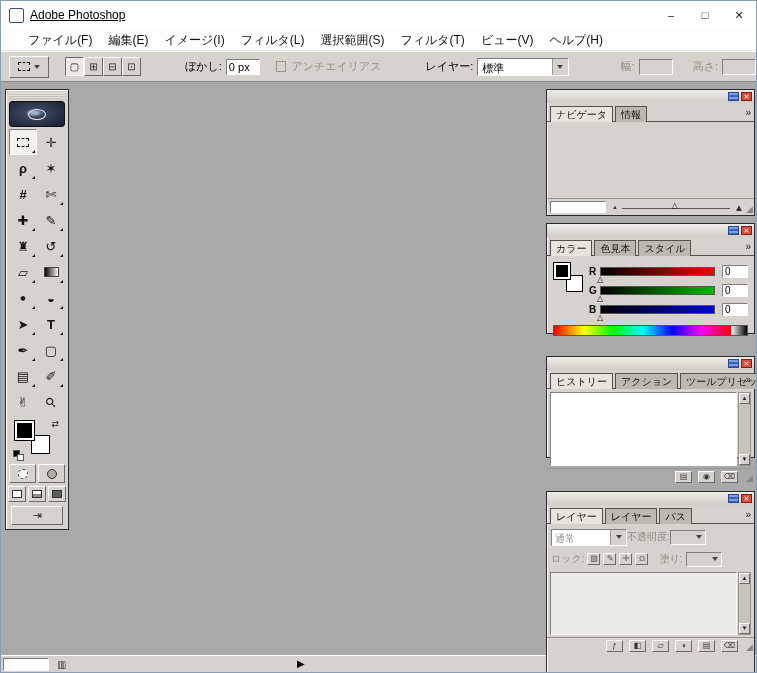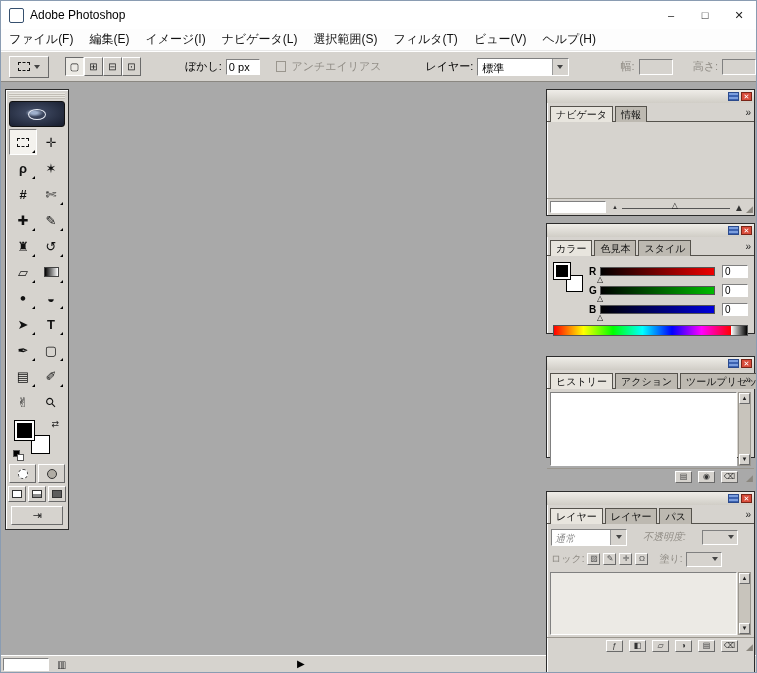"Adobe Photoshop" .win-title { text-decoration: none -> underline }
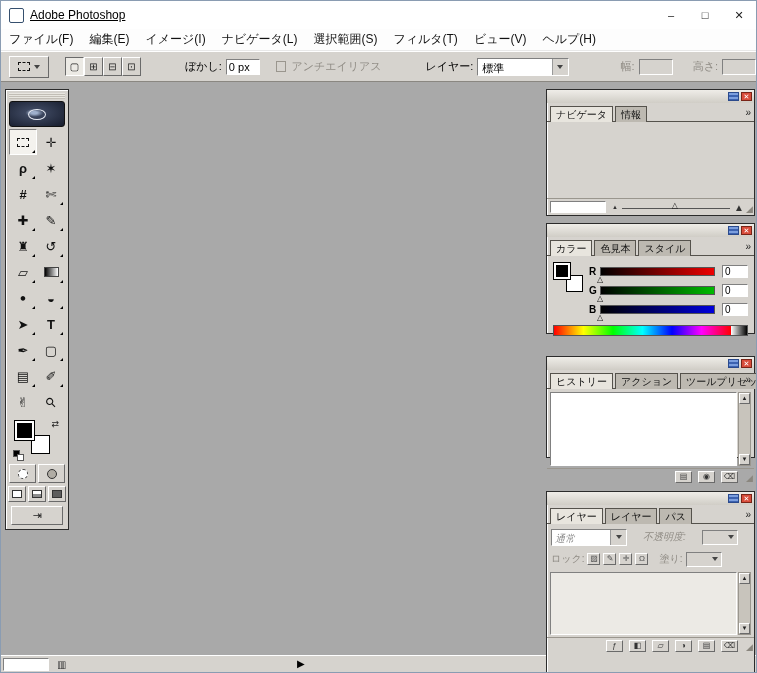"ファイル(F)" .menubar { align-items: flex-end -> center; padding-left: 0 -> 19px }
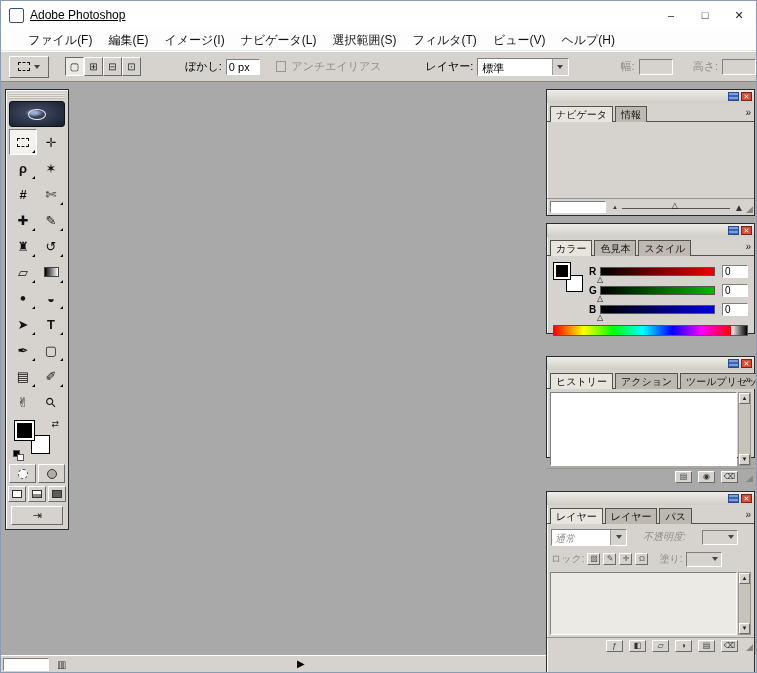"ナビゲータ(L)" span.menu-item { text: ナビゲー -> フィル }
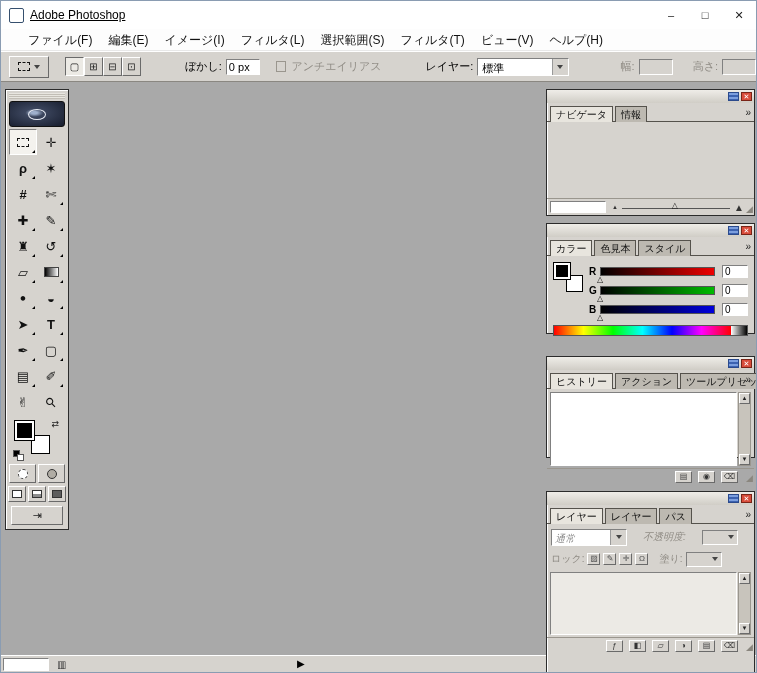"通常" .lay-row1 { font-style: italic -> none; gap: 16px -> 0 }
